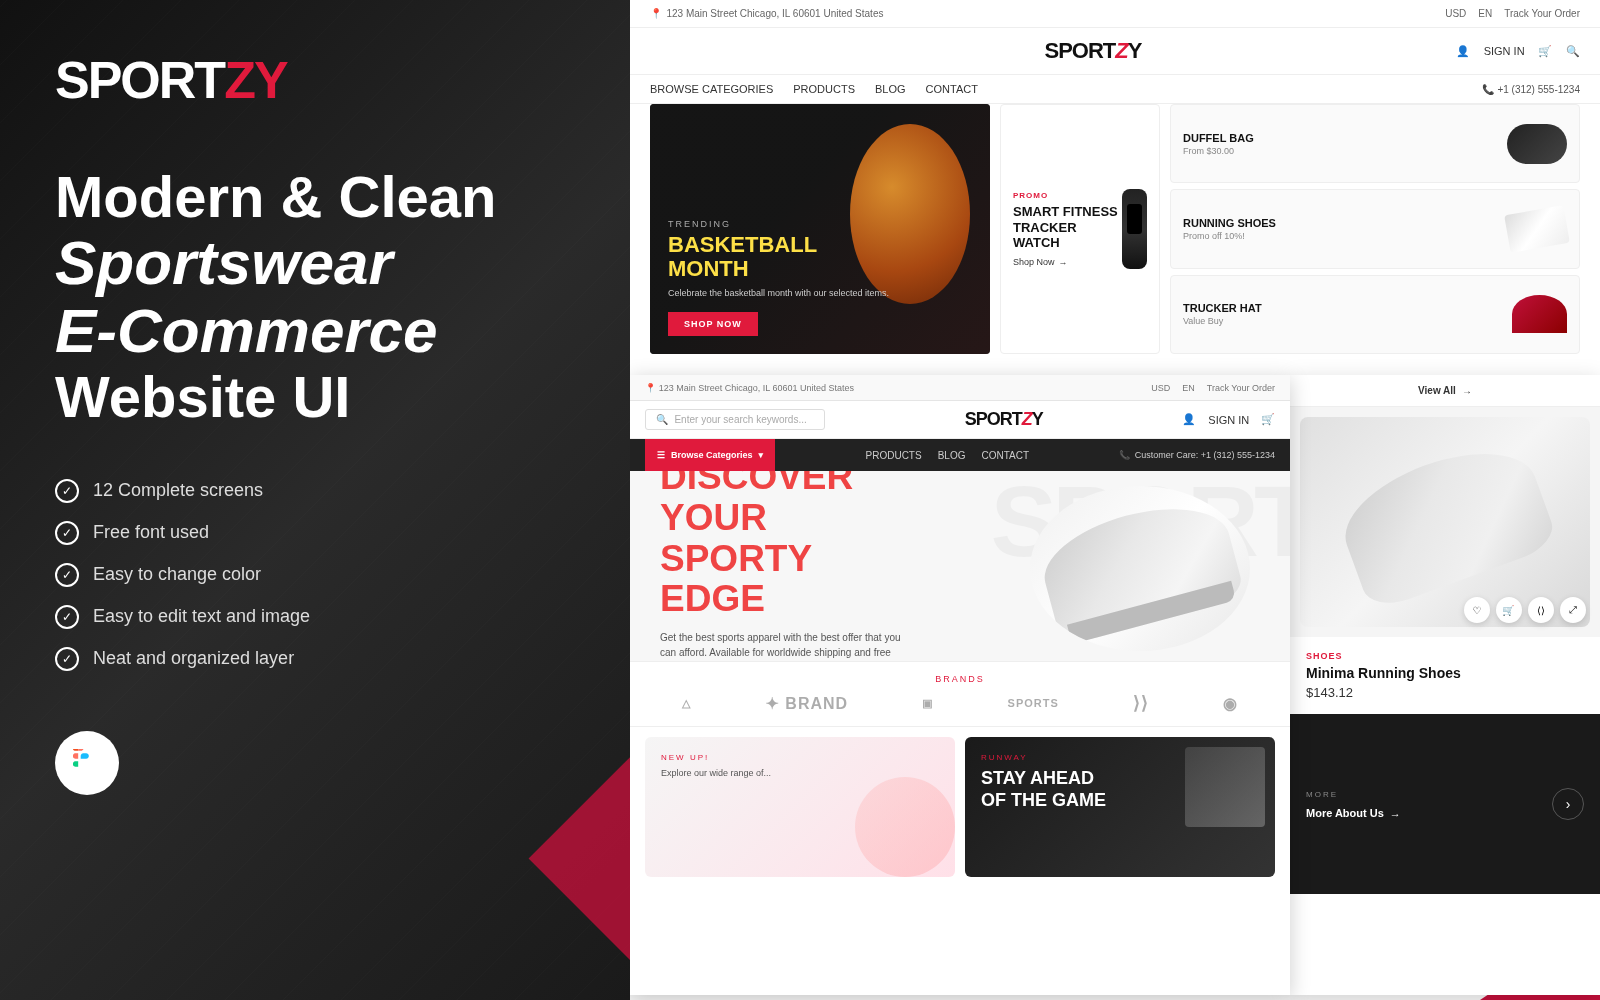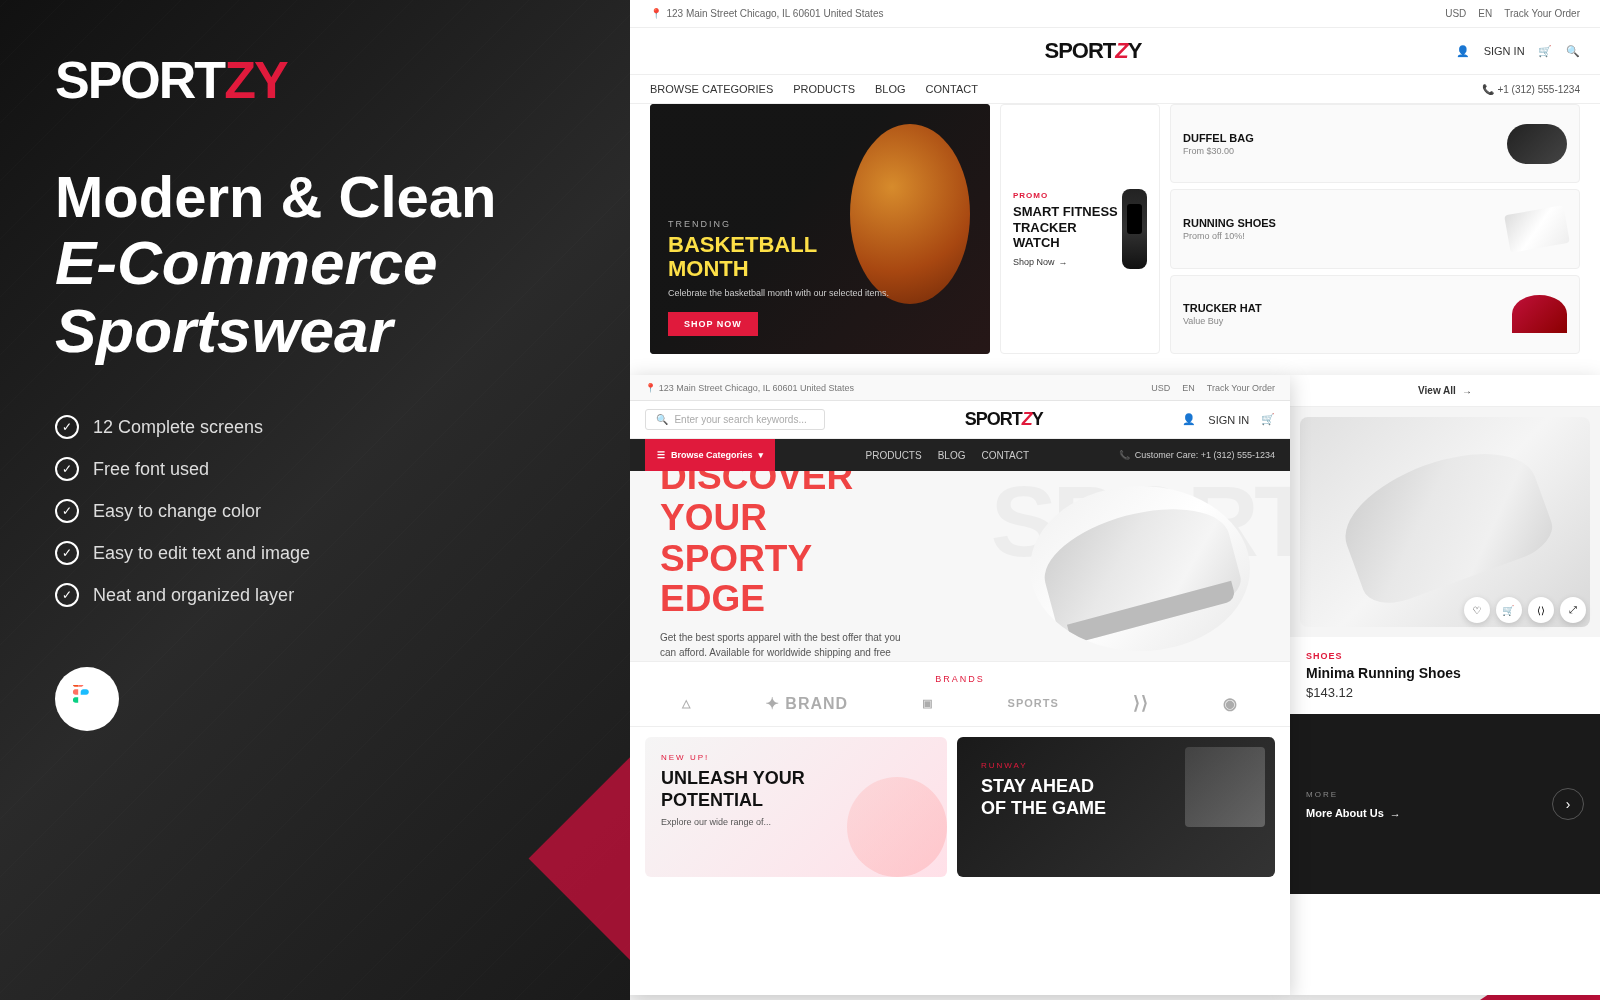"E-Commerce" span.headline-italic { order: before "Sportswear" -> after "Sportswear" }
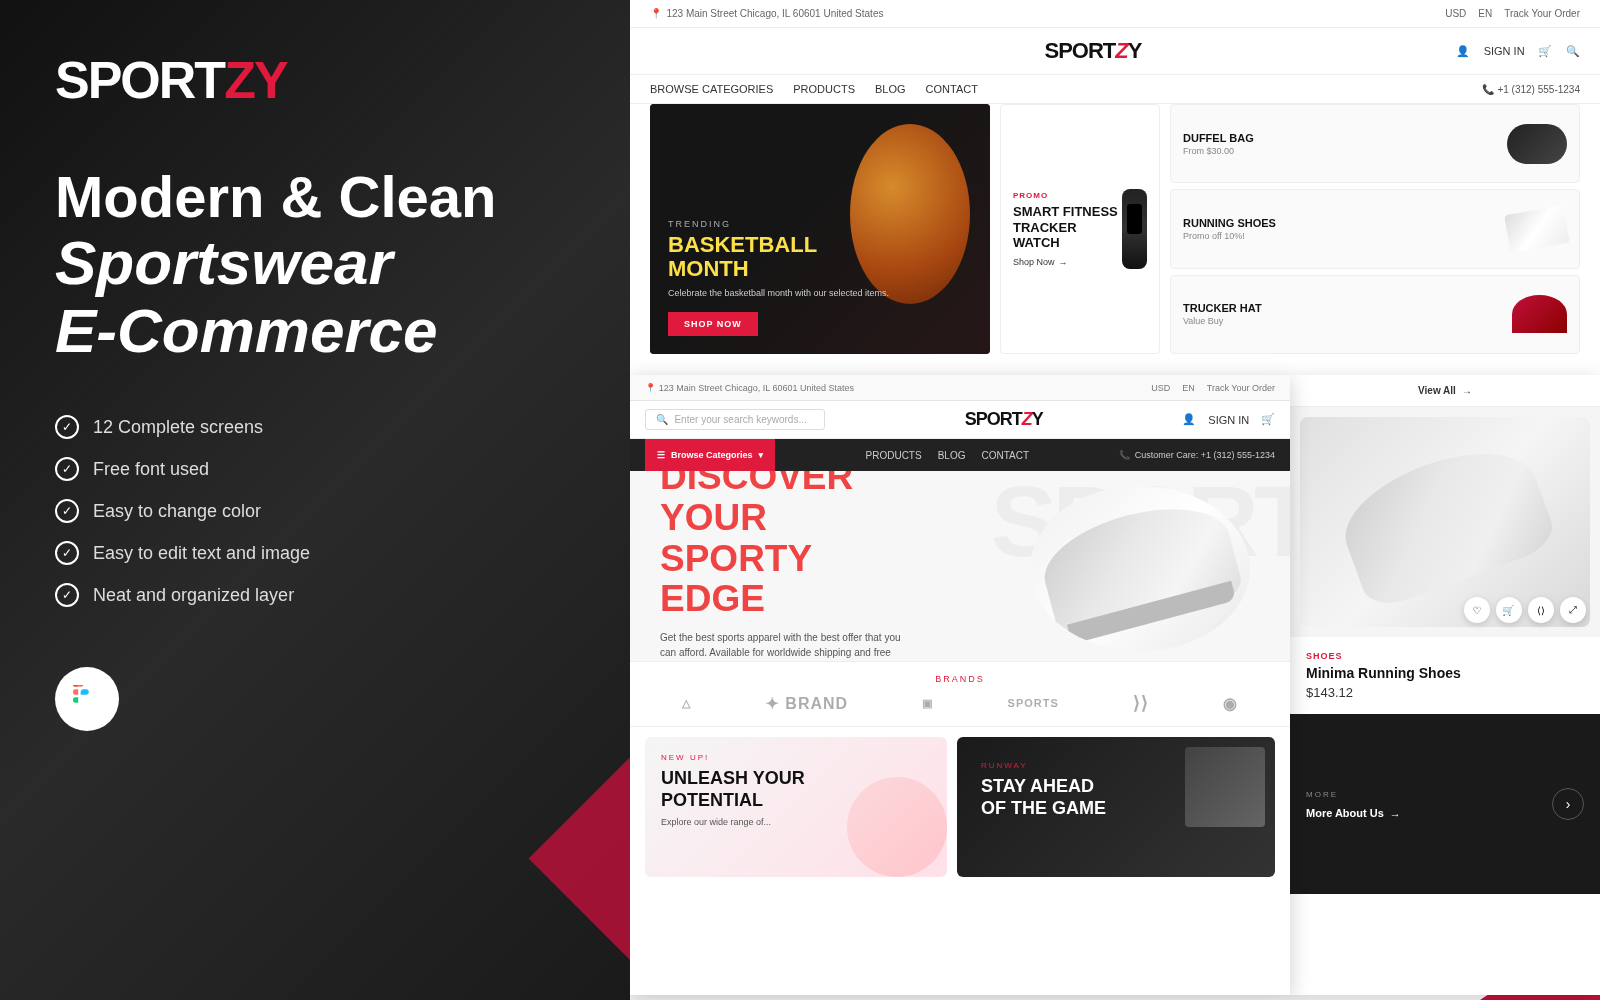"Website UI" span.headline-regular { html: none -> <span>Website UI</span> }
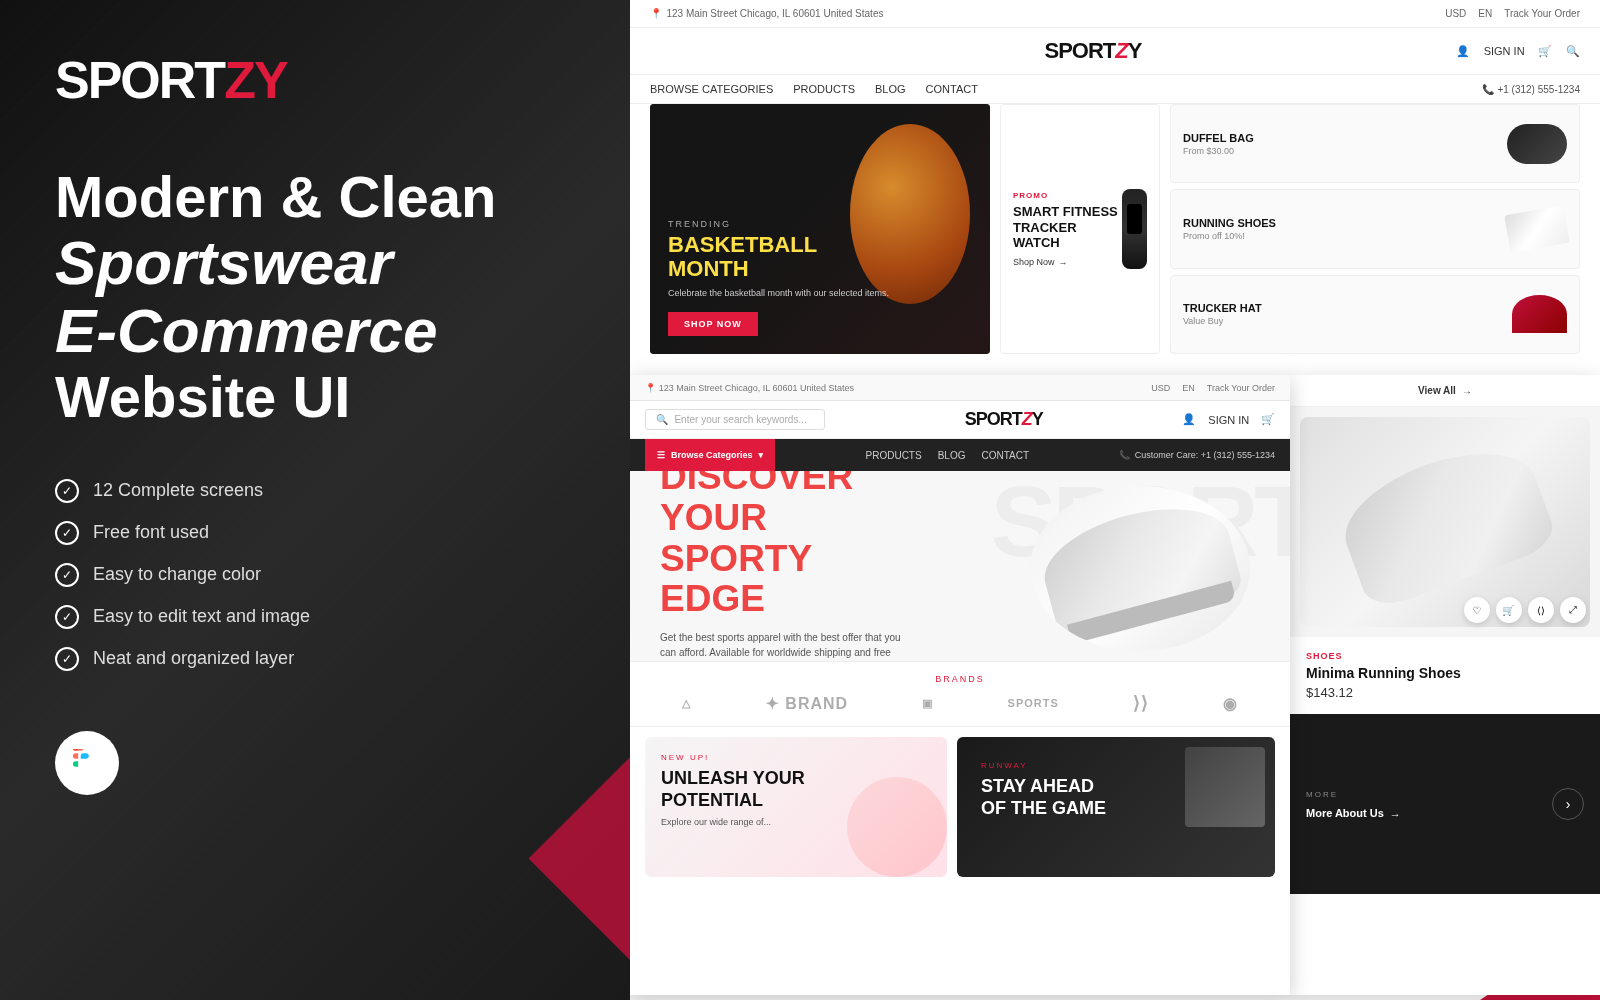"RUNWAY" .promo-card-2 { padding: 24px -> 16px }
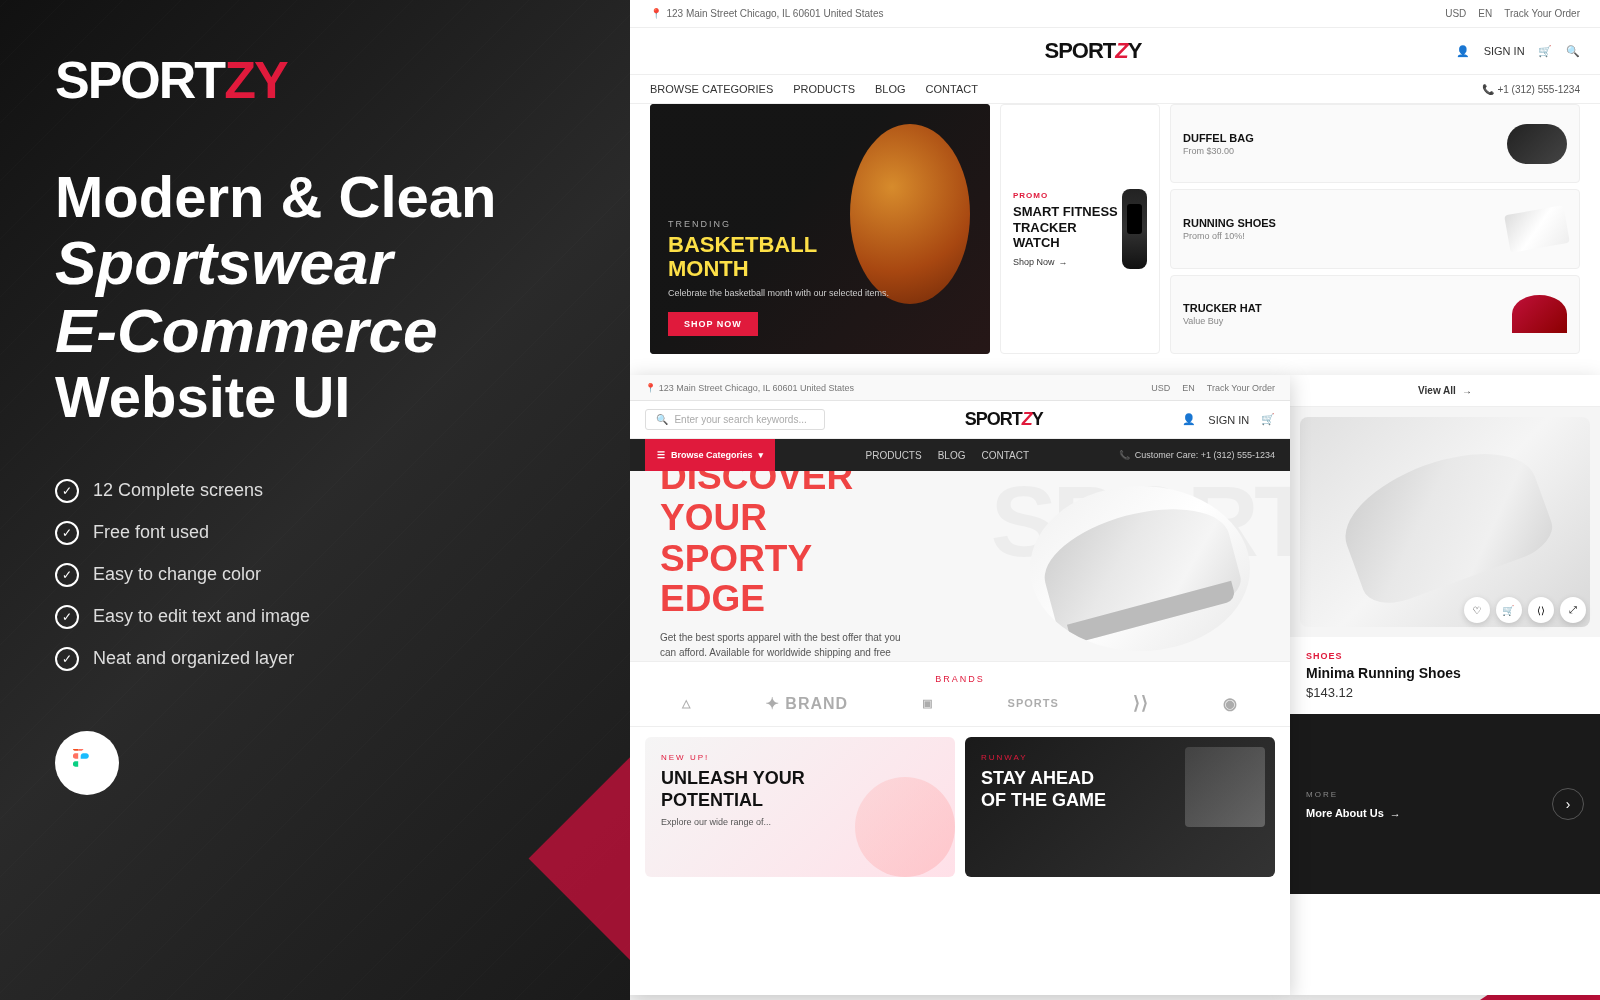"UNLEASH YOUR" div.pc-title1 { html: <div> <span>UNLEASH YOUR</span><br> <span>POTENTIAL</span> </div> -> none }
